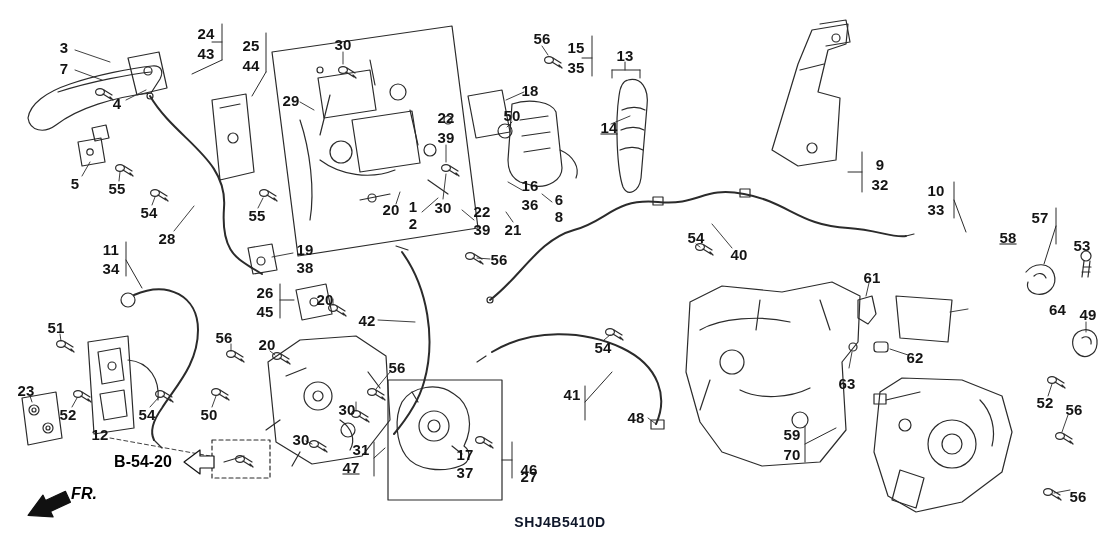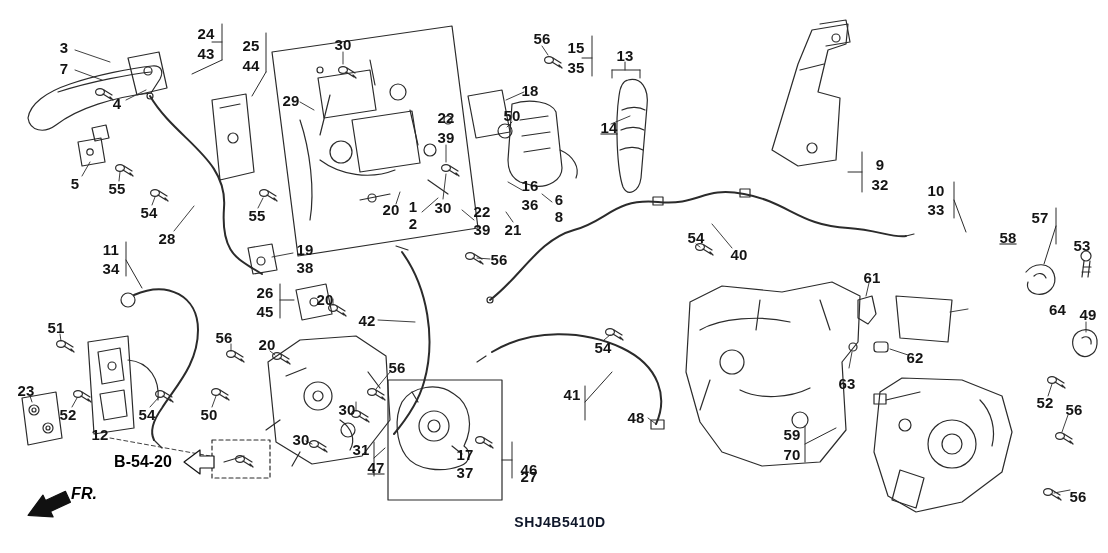"47" span.callout { left: 376px -> 351px }
